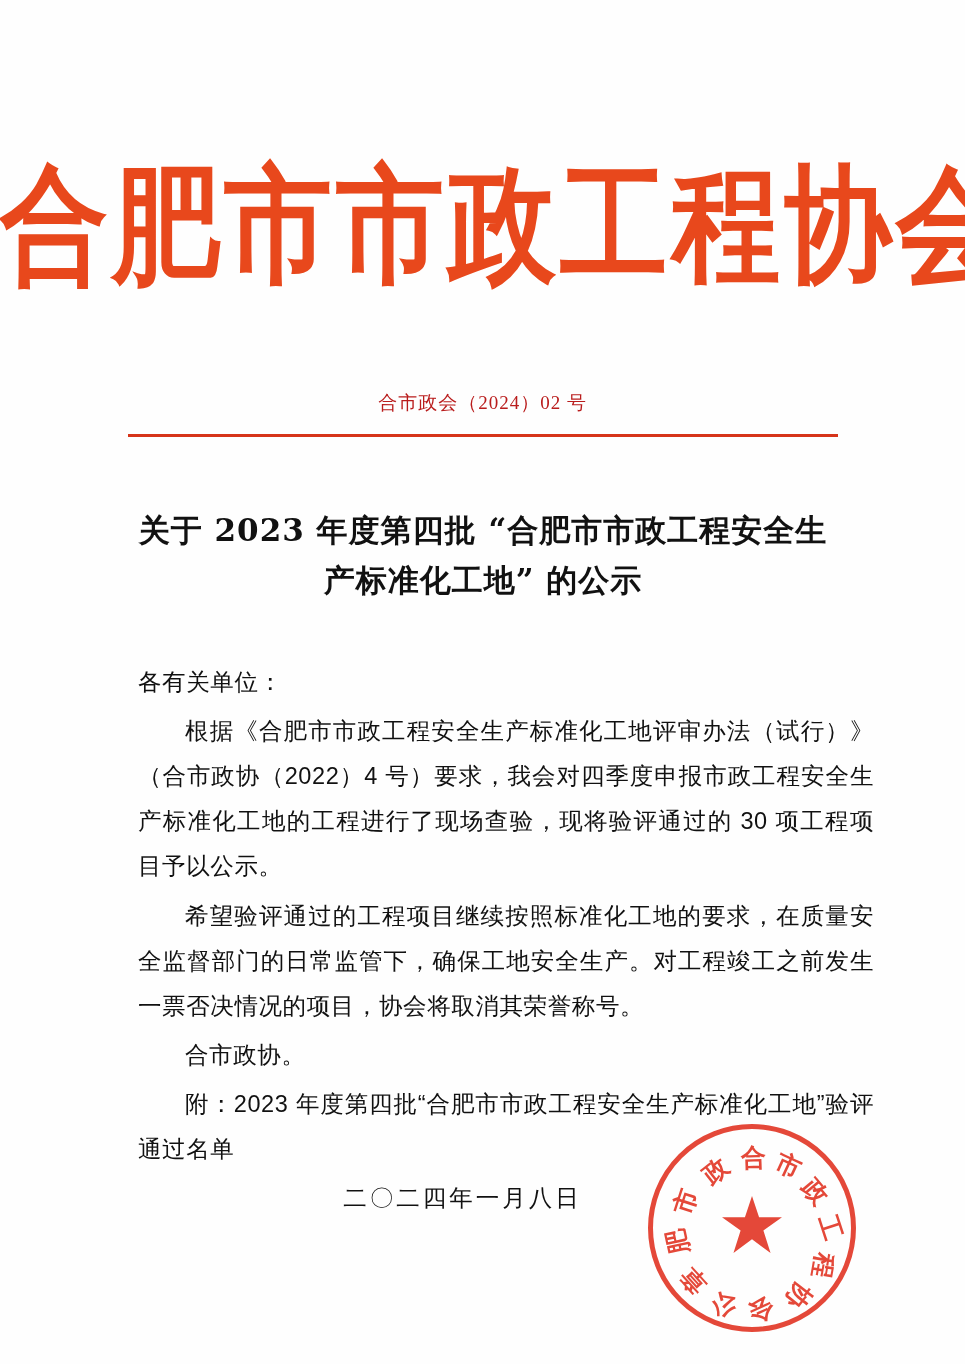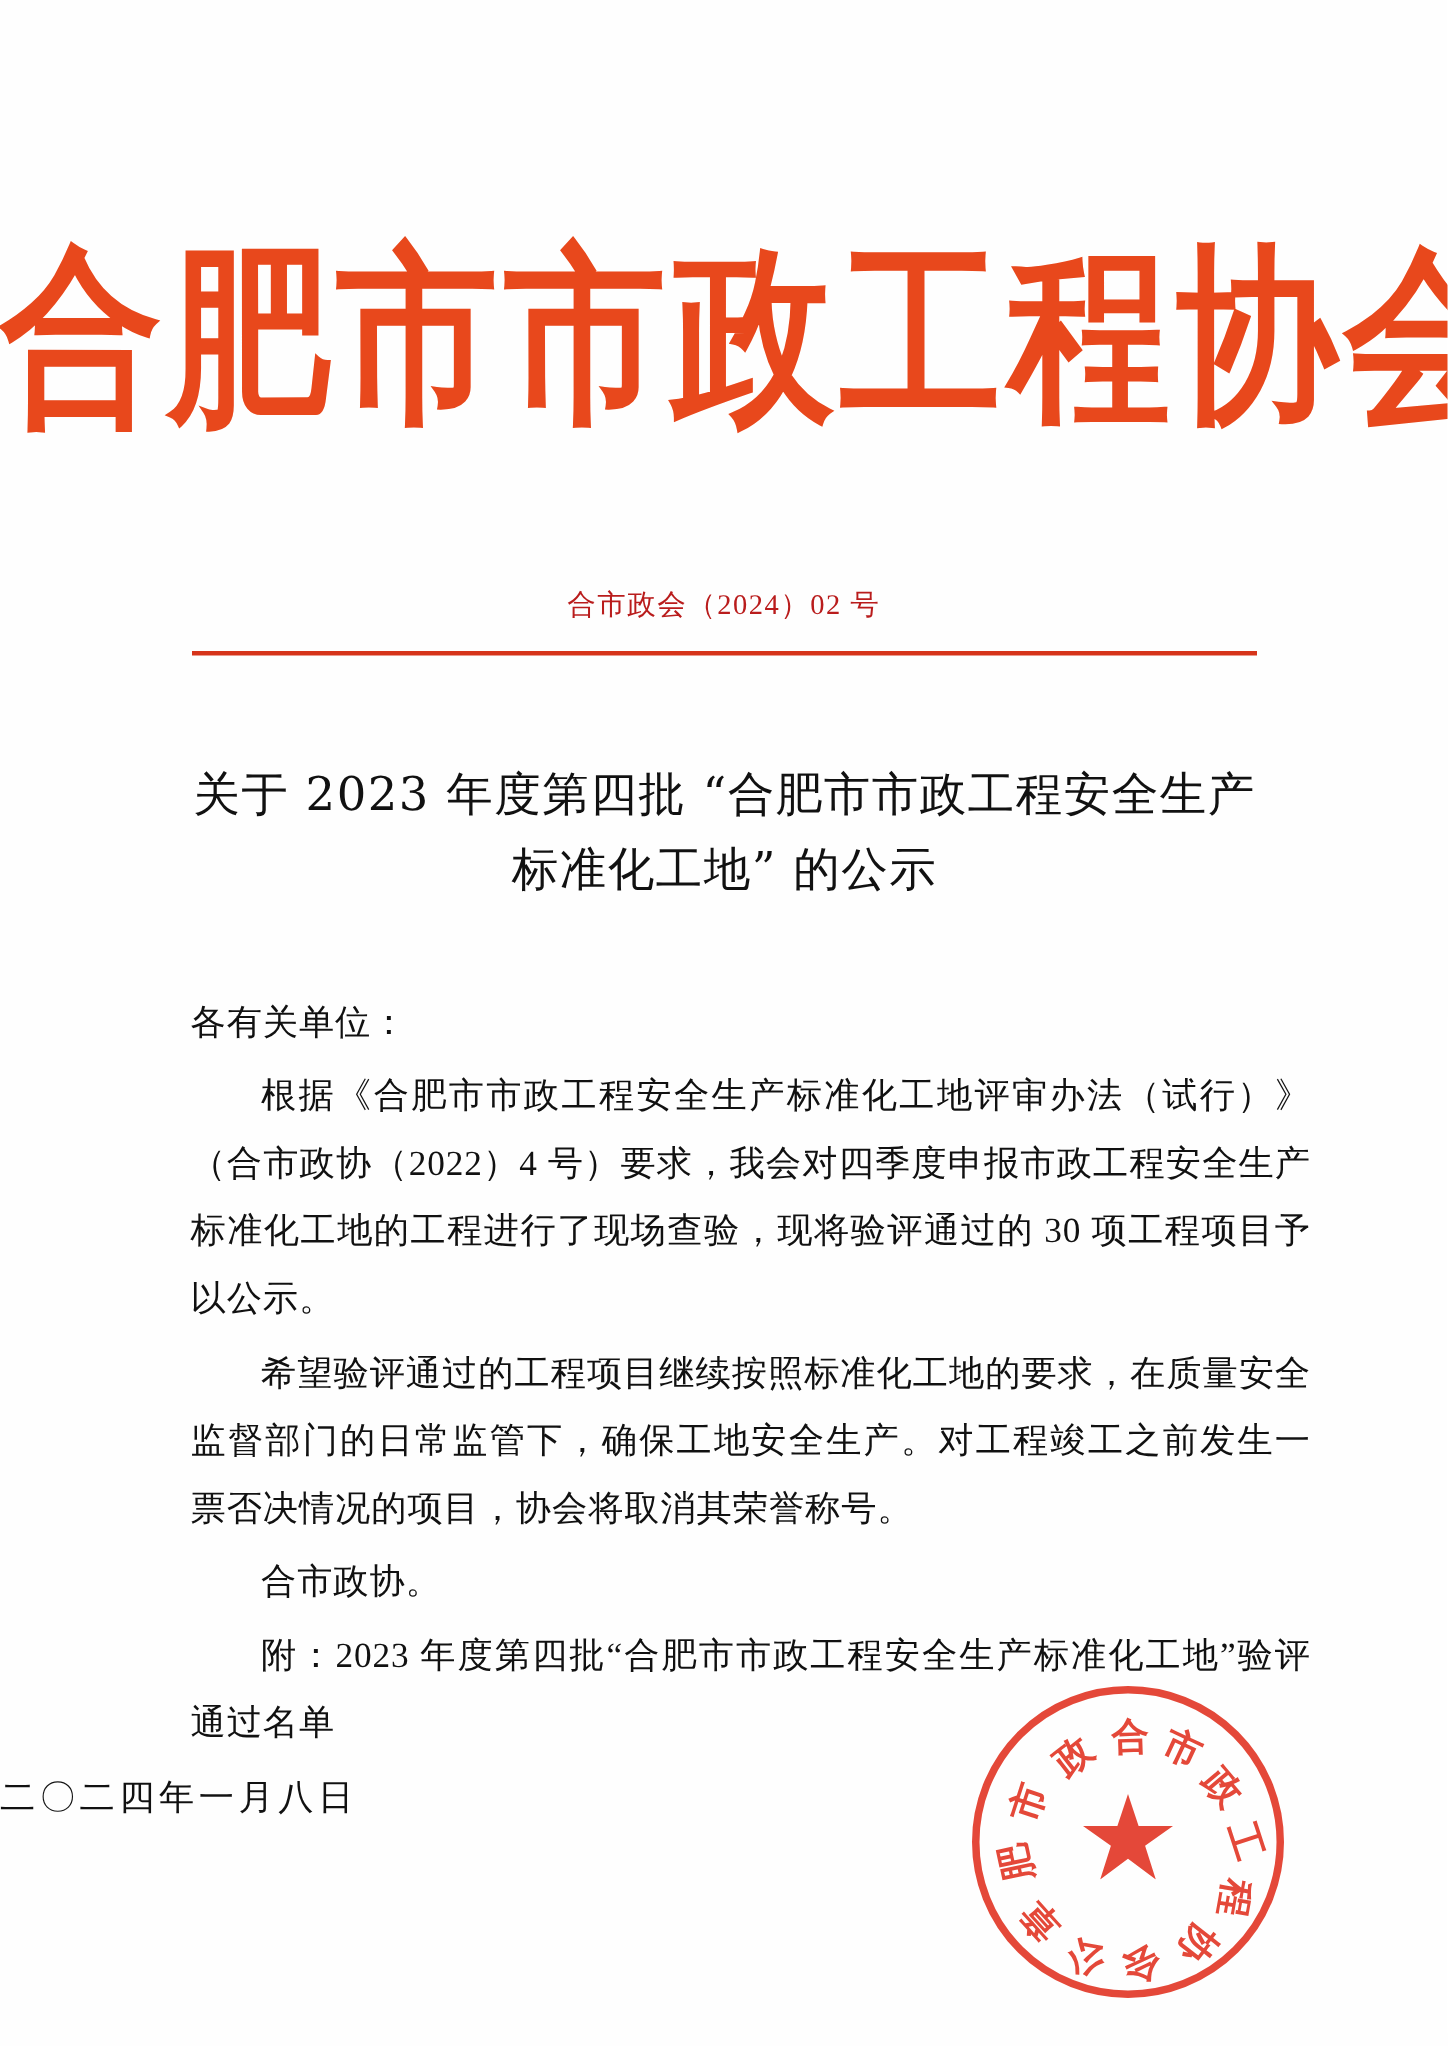"关于 2023 年度第四批 “合肥市市政工程安全生产标准化工地” 的公示" .doc-title { font-weight: 400 -> 700 }
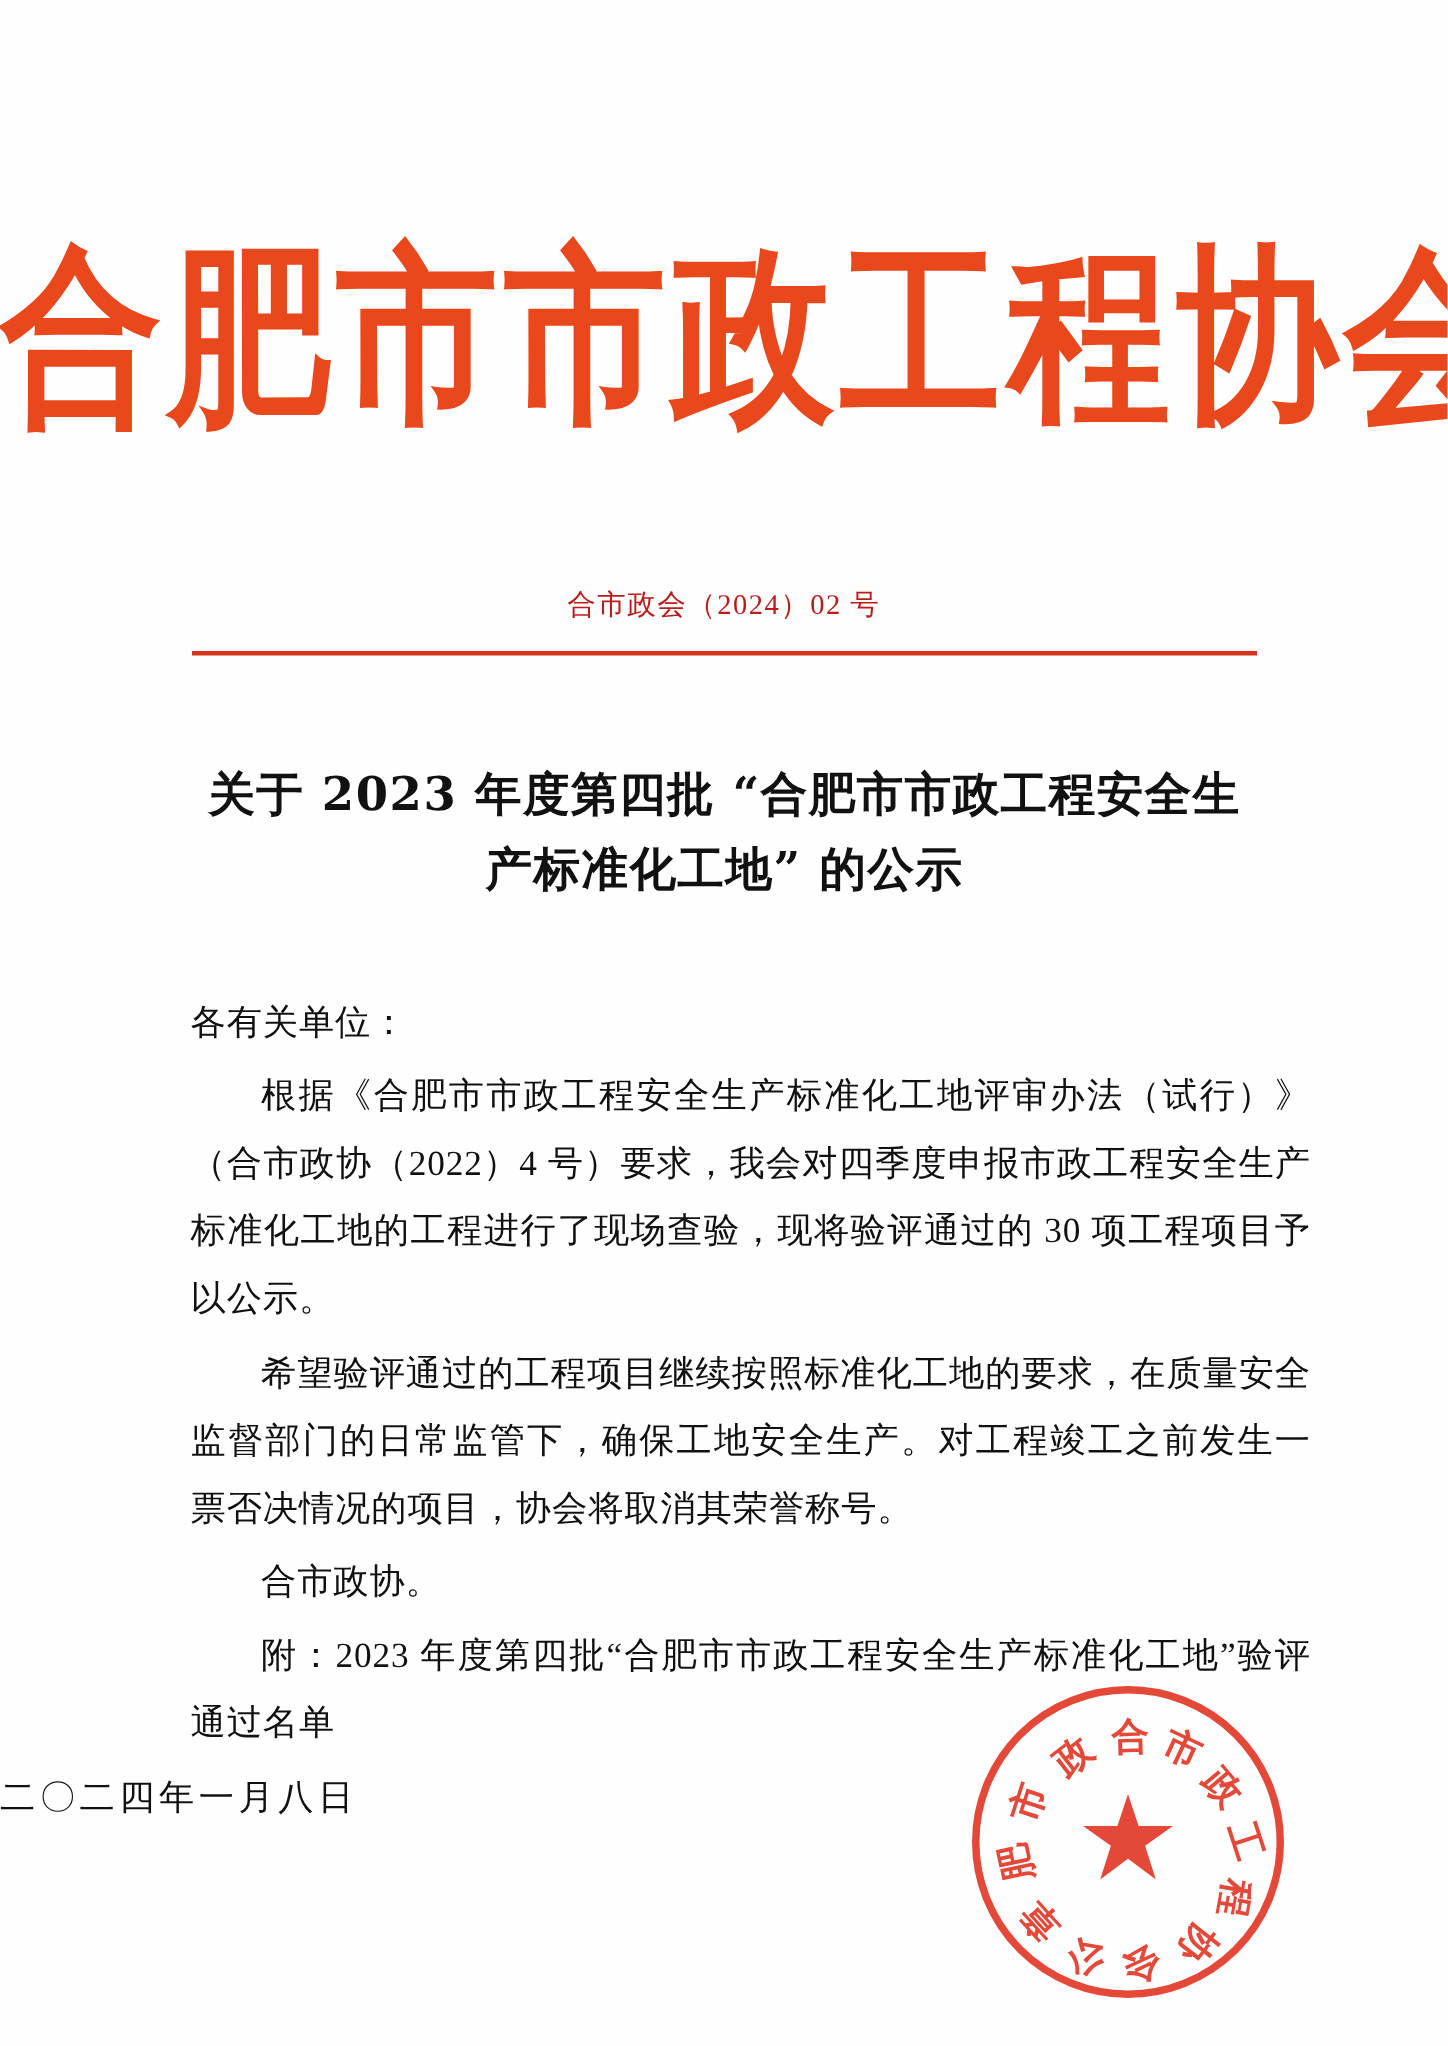"各有关单位：" .body-block p { font-family: Liberation Serif, serif -> Liberation Sans, sans-serif; margin: 0 0 4px 5px -> 0 0 4px 16px }
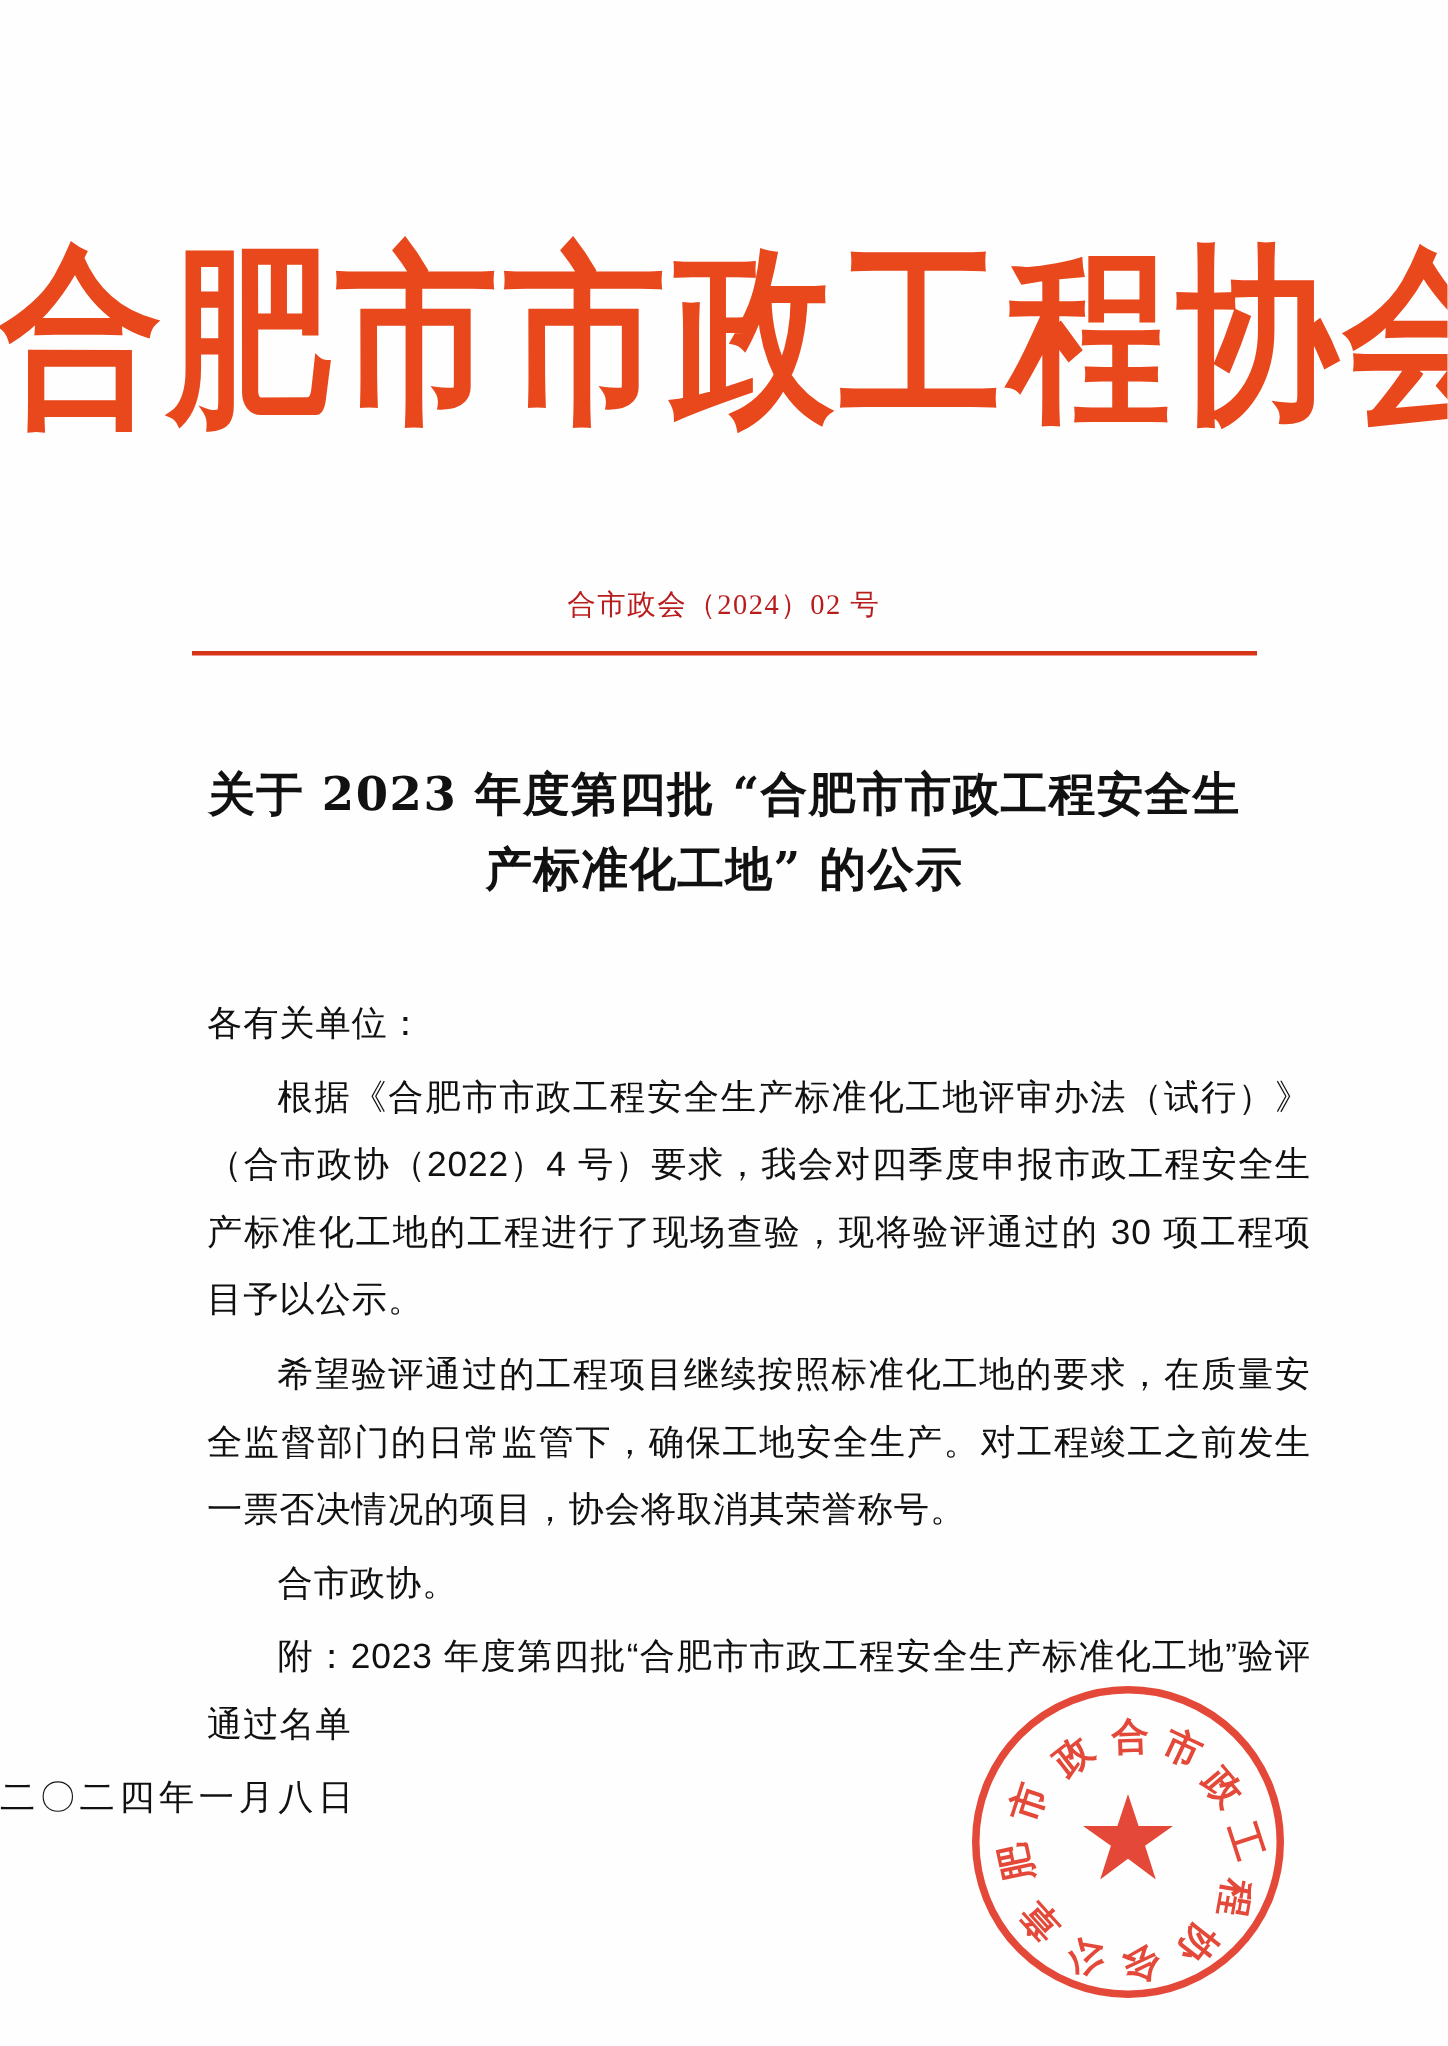"二〇二四年一月八日" .sign-date { text-align: left -> center }
